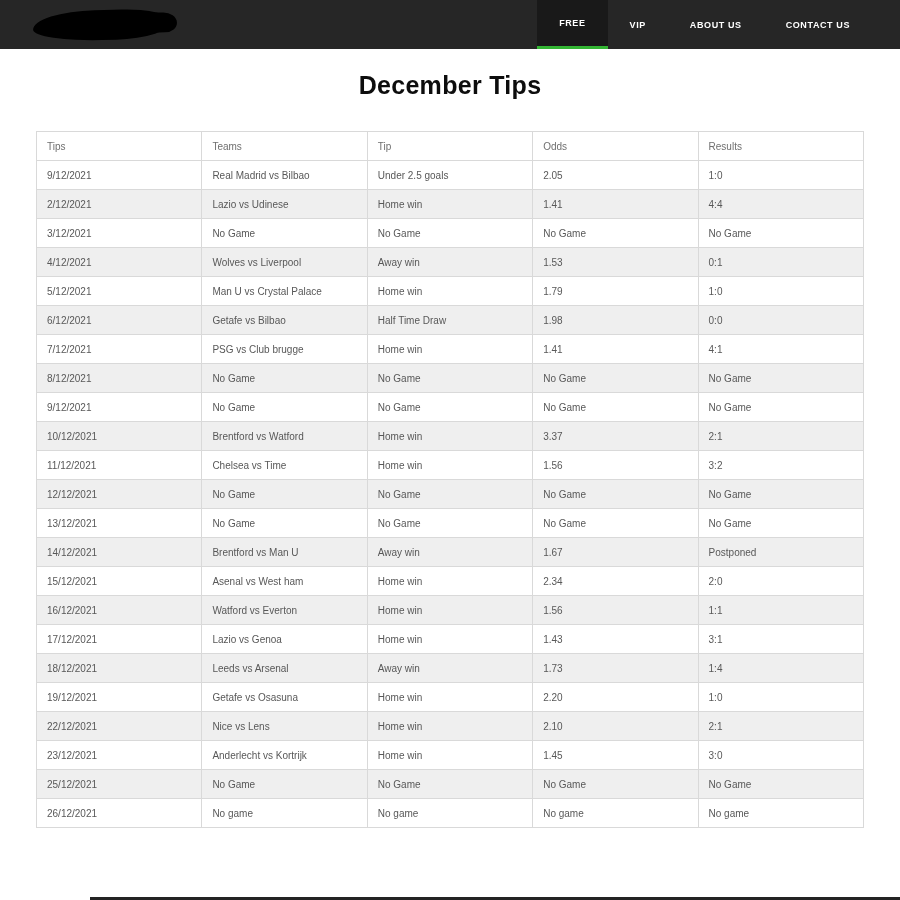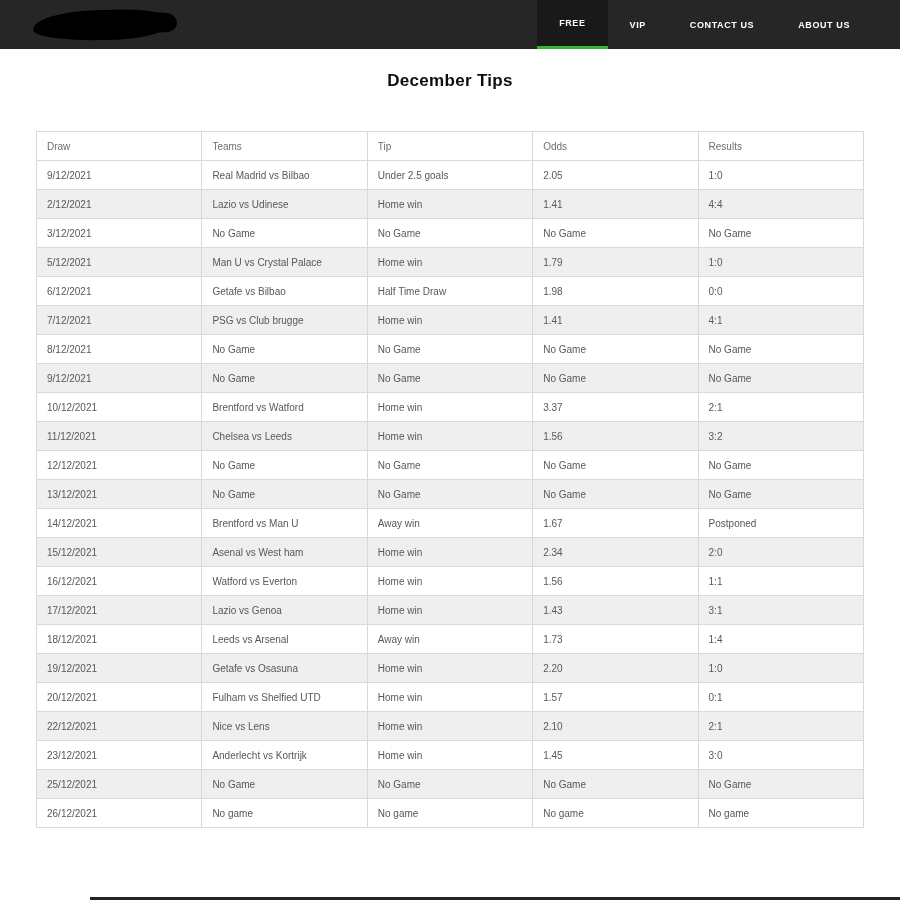"CONTACT US" div.nav-item { order: before "ABOUT US" -> after "ABOUT US" }
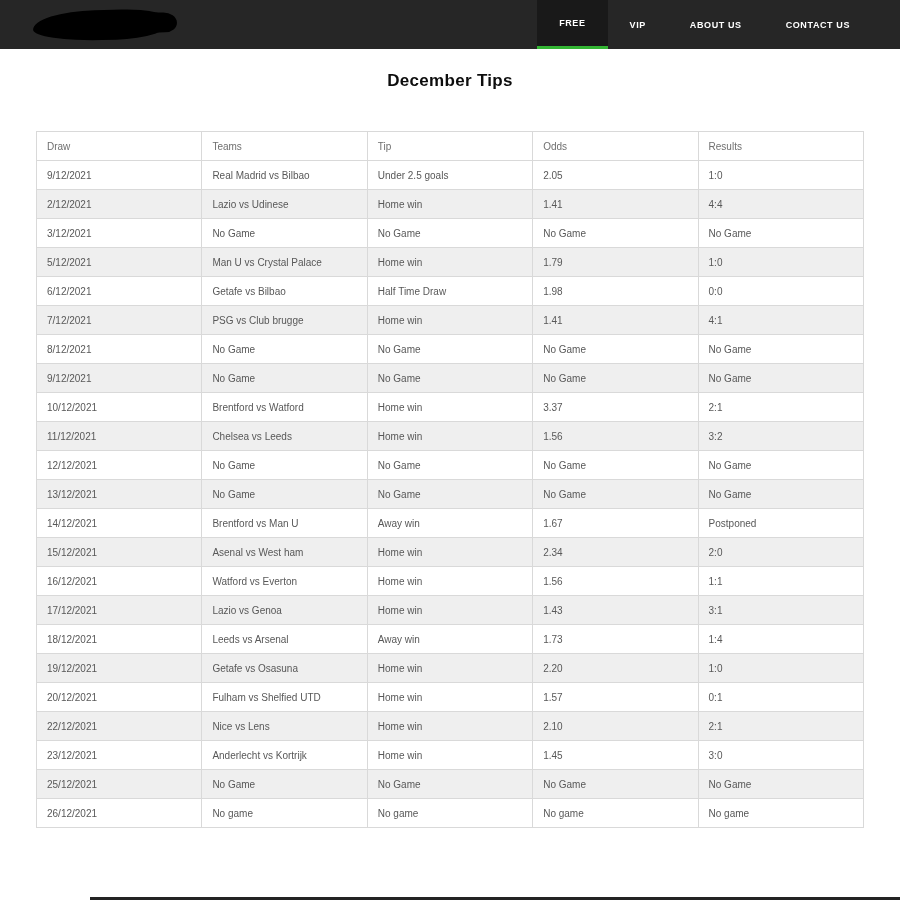"December Tips" .page-title { font-size: 17px -> 25px }
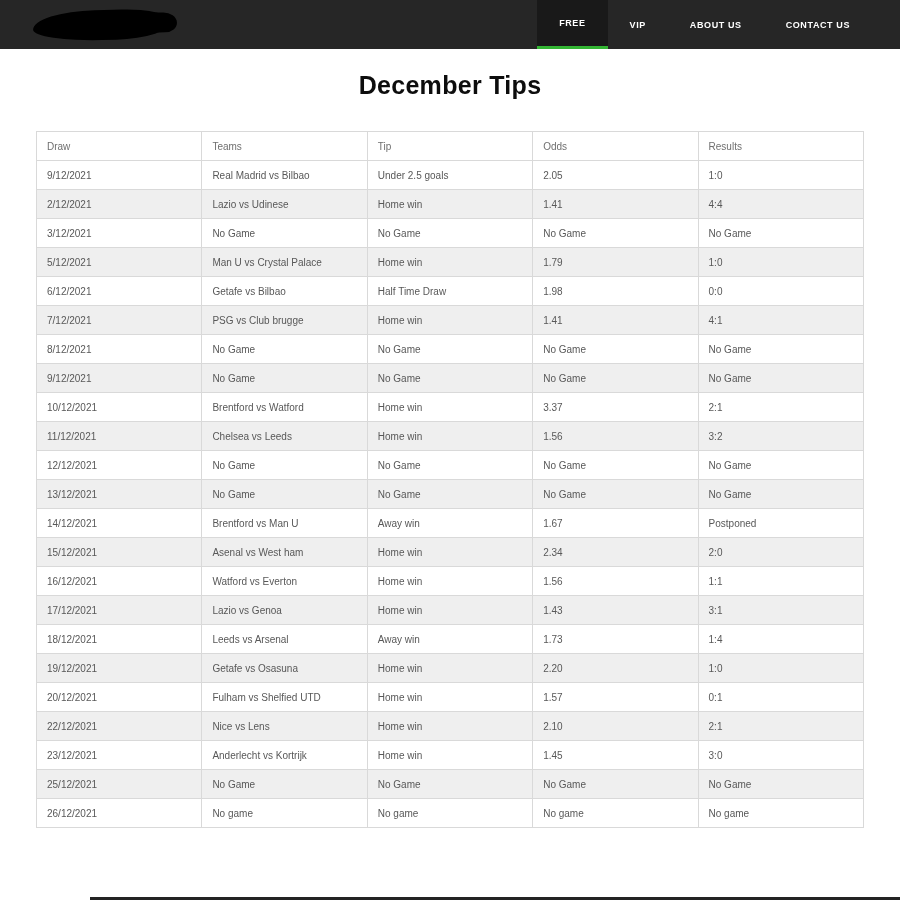"Draw" th { text: Draw -> Tips }
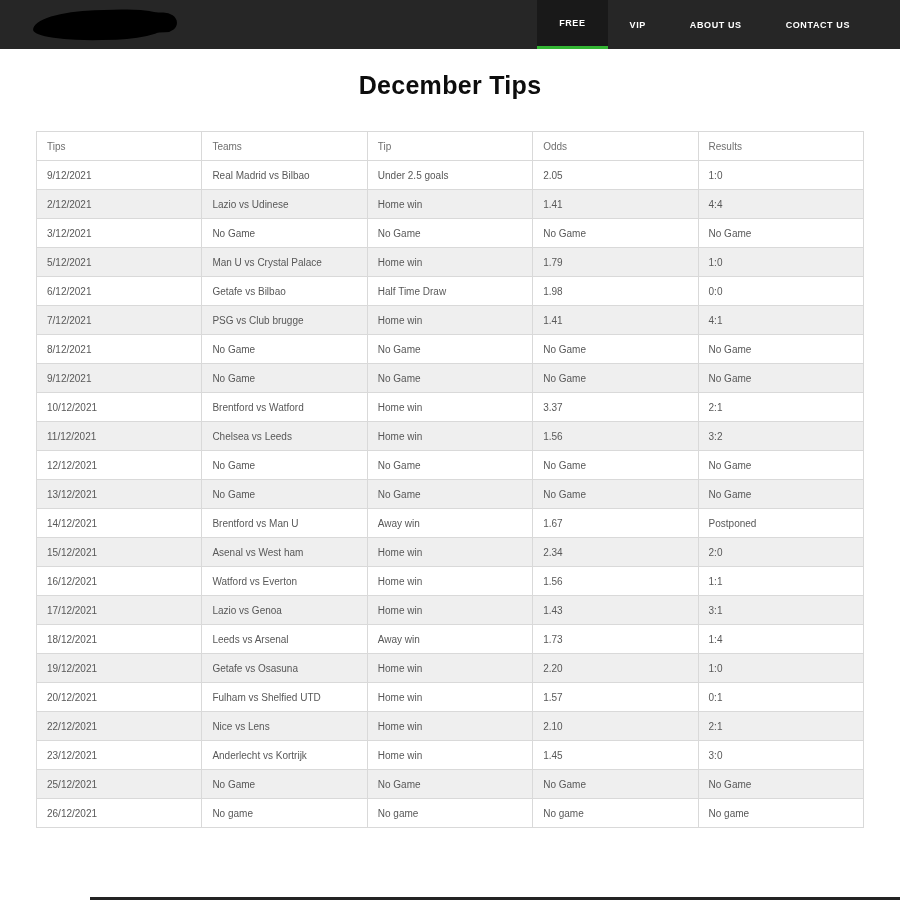"4/12/2021" tr { html: none -> <tr> <td>4/12/2021</td> <td>Wolves vs Liverpool</td> <td>Away win</td> <td>1.53</td> <td>0:1</td> </tr> }
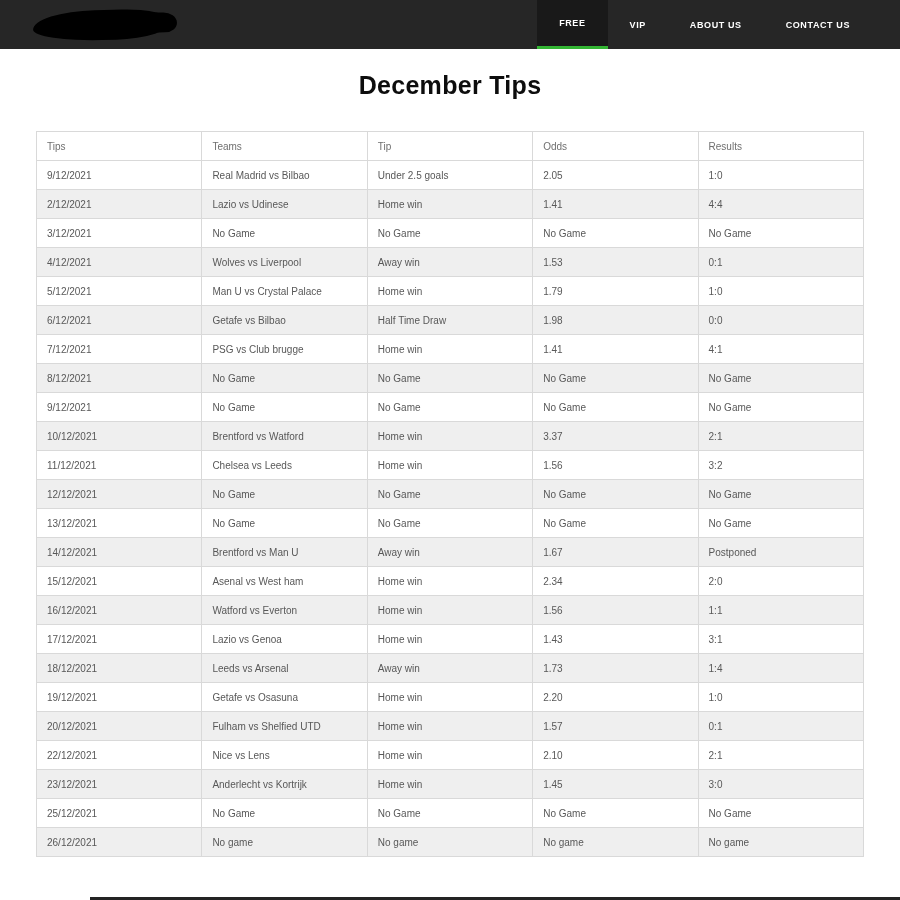"Chelsea vs Leeds" td { text: Leeds -> Time }
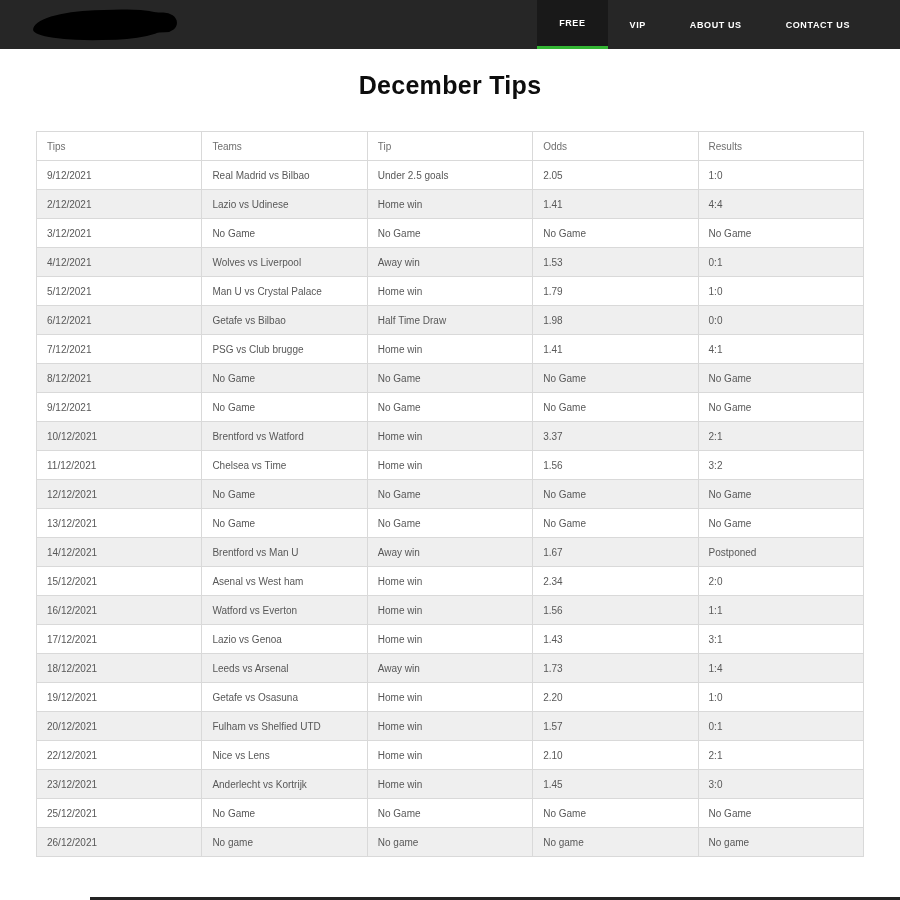"20/12/2021" tr { html: <tr> <td>20/12/2021</td> <td>Fulham vs Shelfied UTD</td> <td>Home win</td> <td>1.57</td> <td>0:1</td> </tr> -> none }
